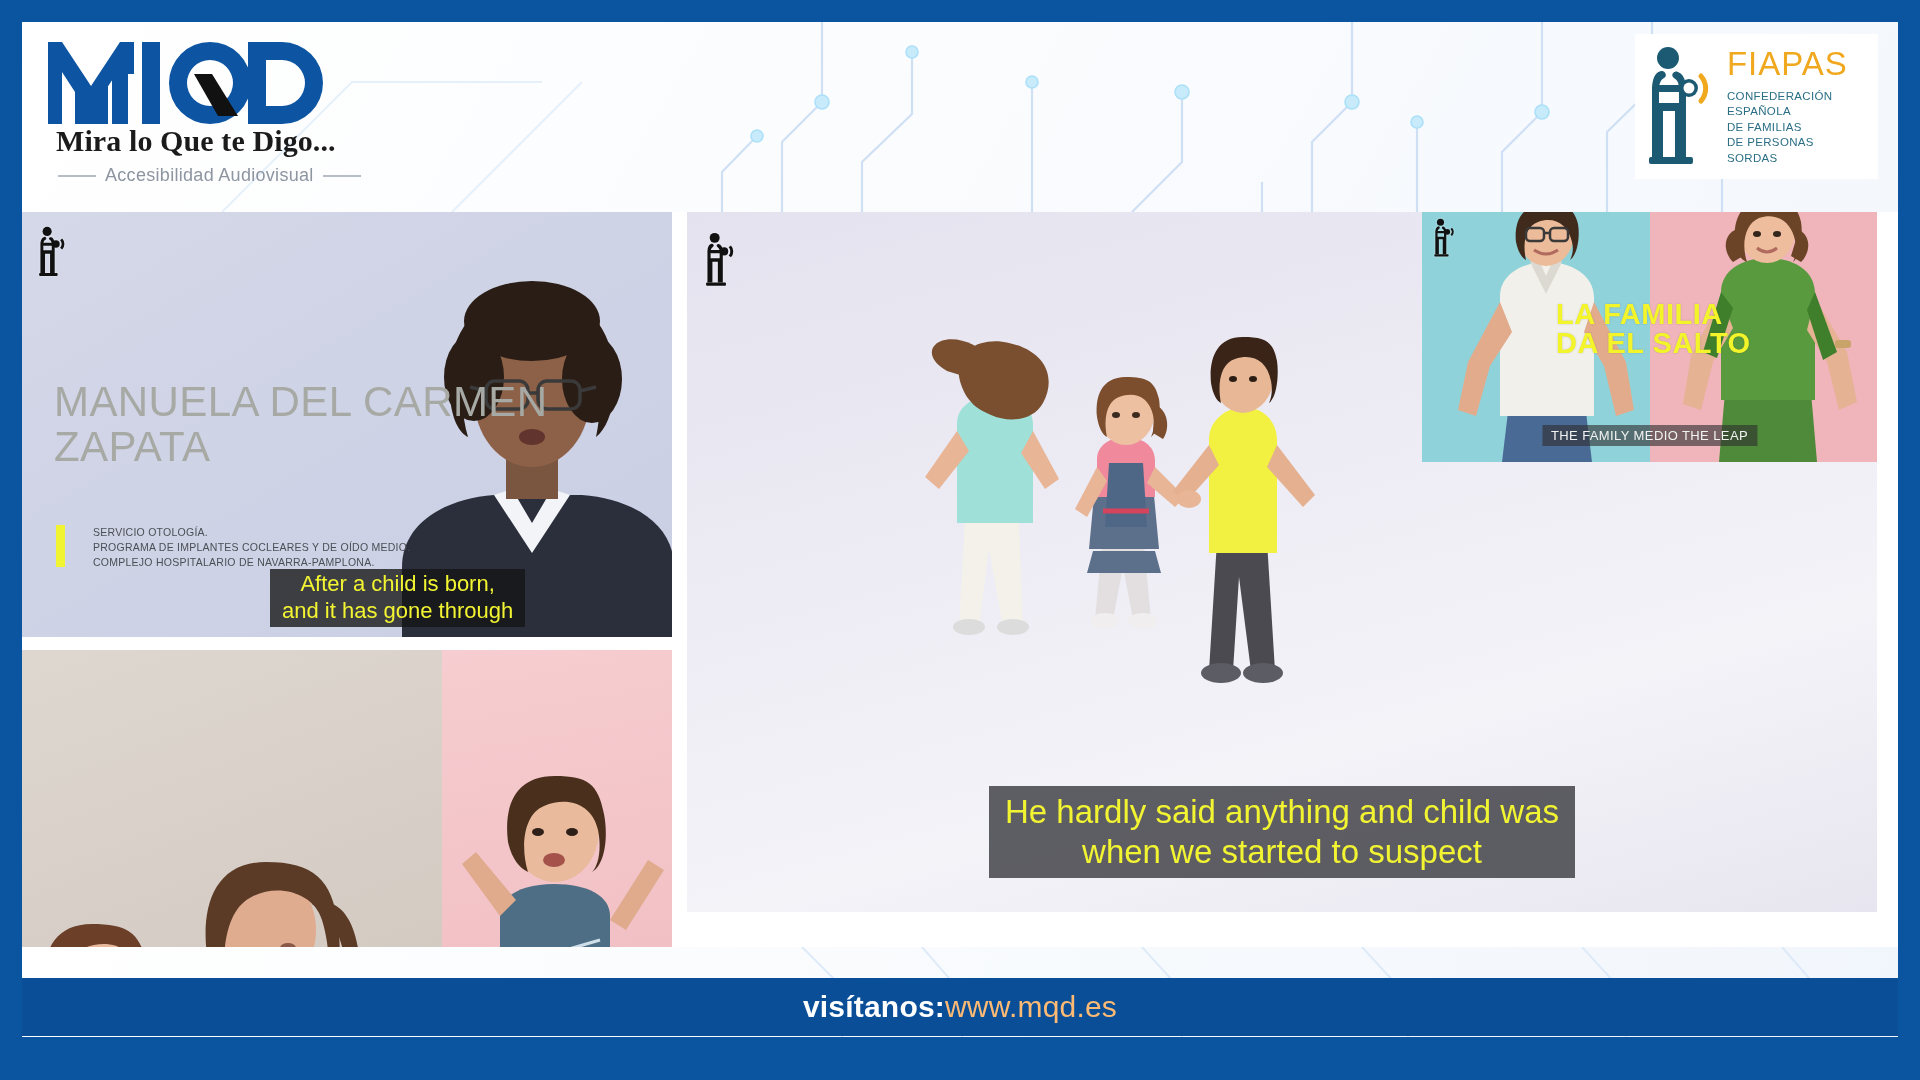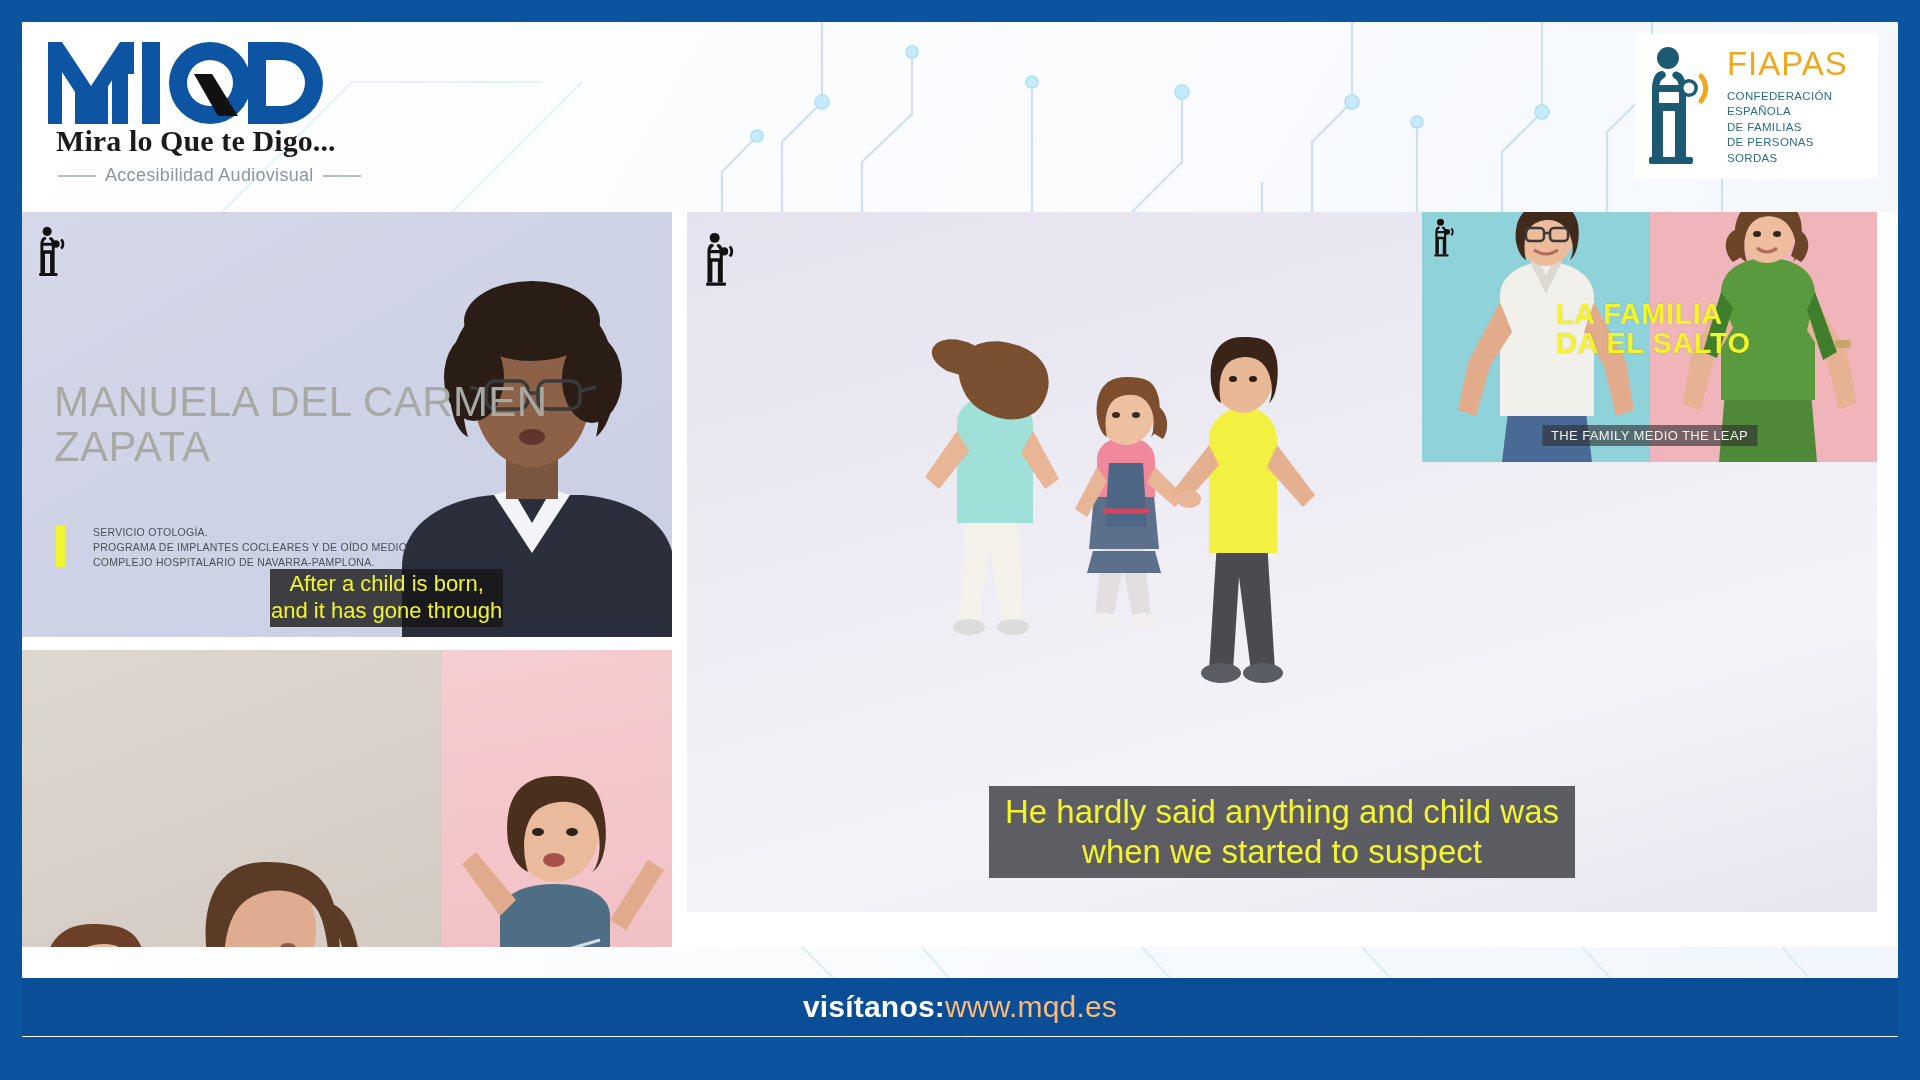"After a child is born," #caption-interview { padding: 2px 1px -> 2px 12px }
